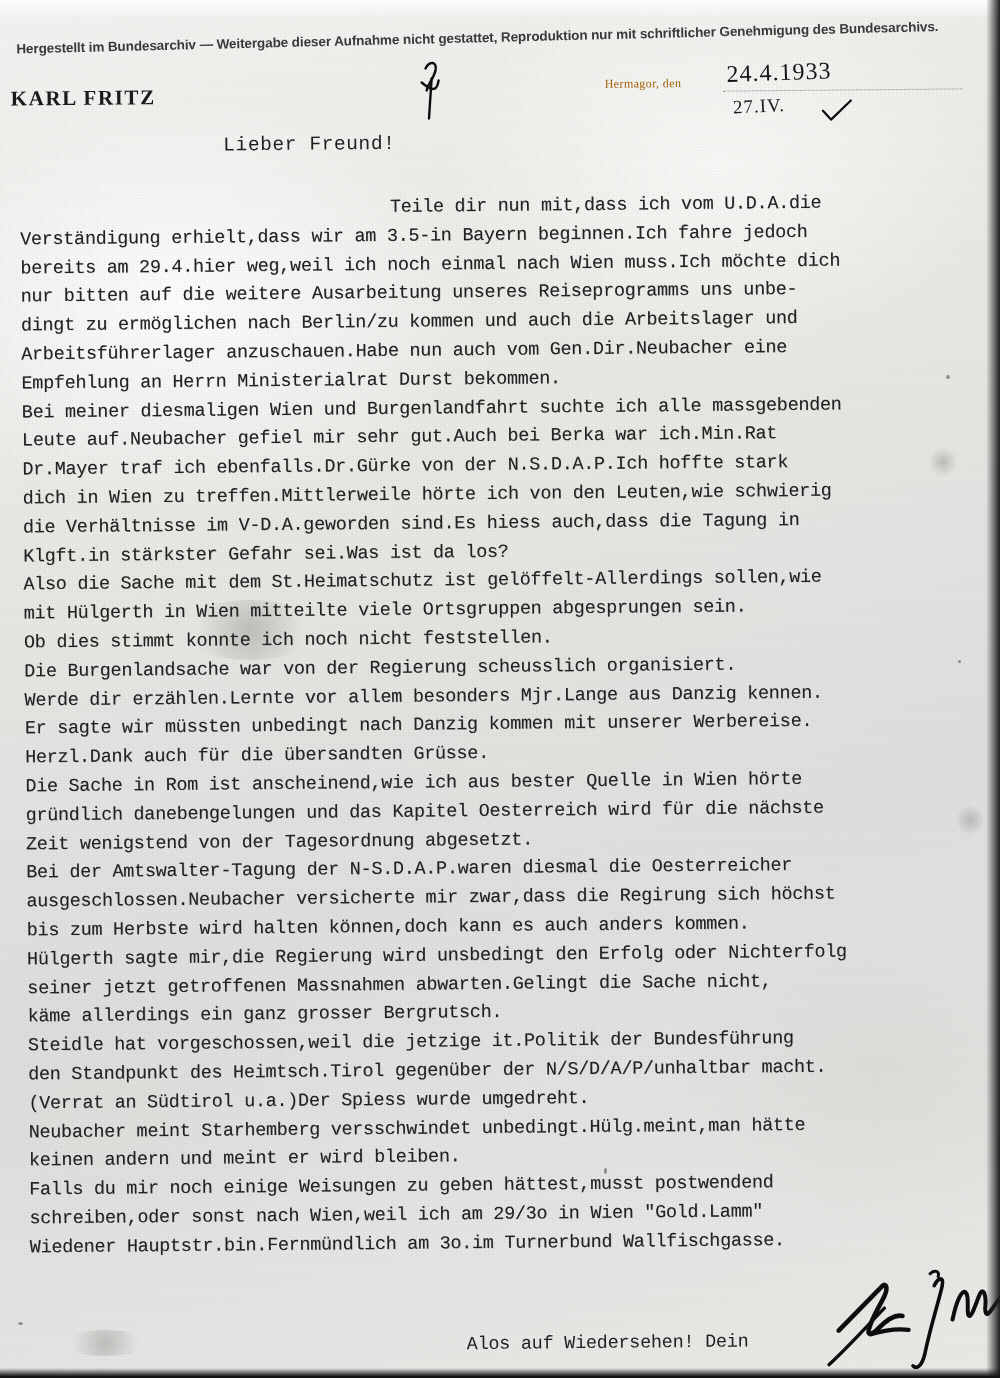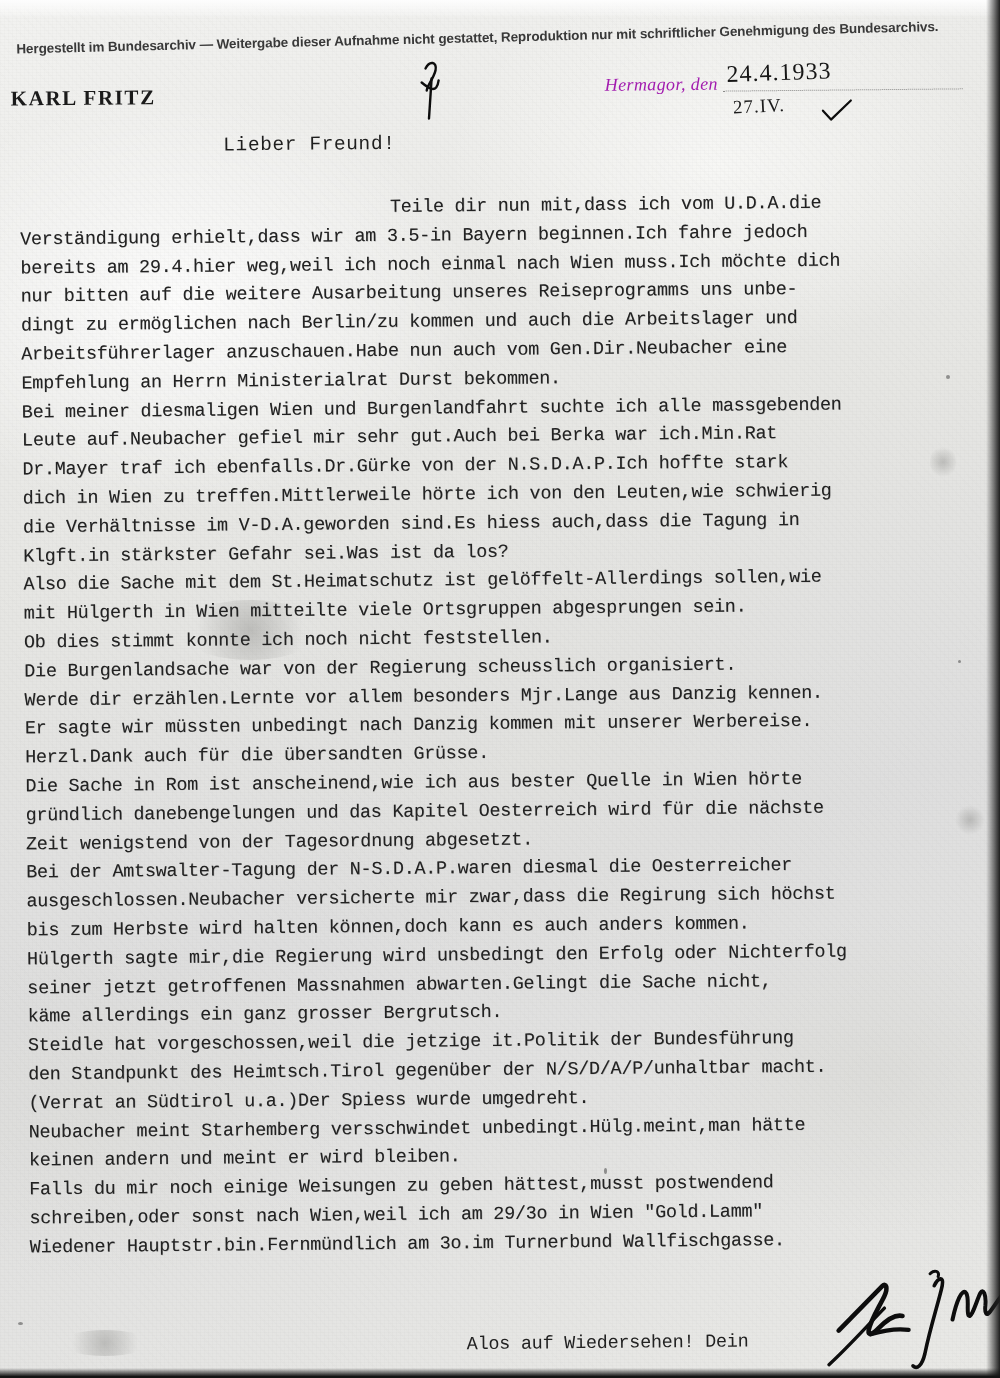"Hermagor, den" #dateline .place { color: #a21caf -> #a16207; font-size: 18px -> 12px; font-style: italic -> none }
